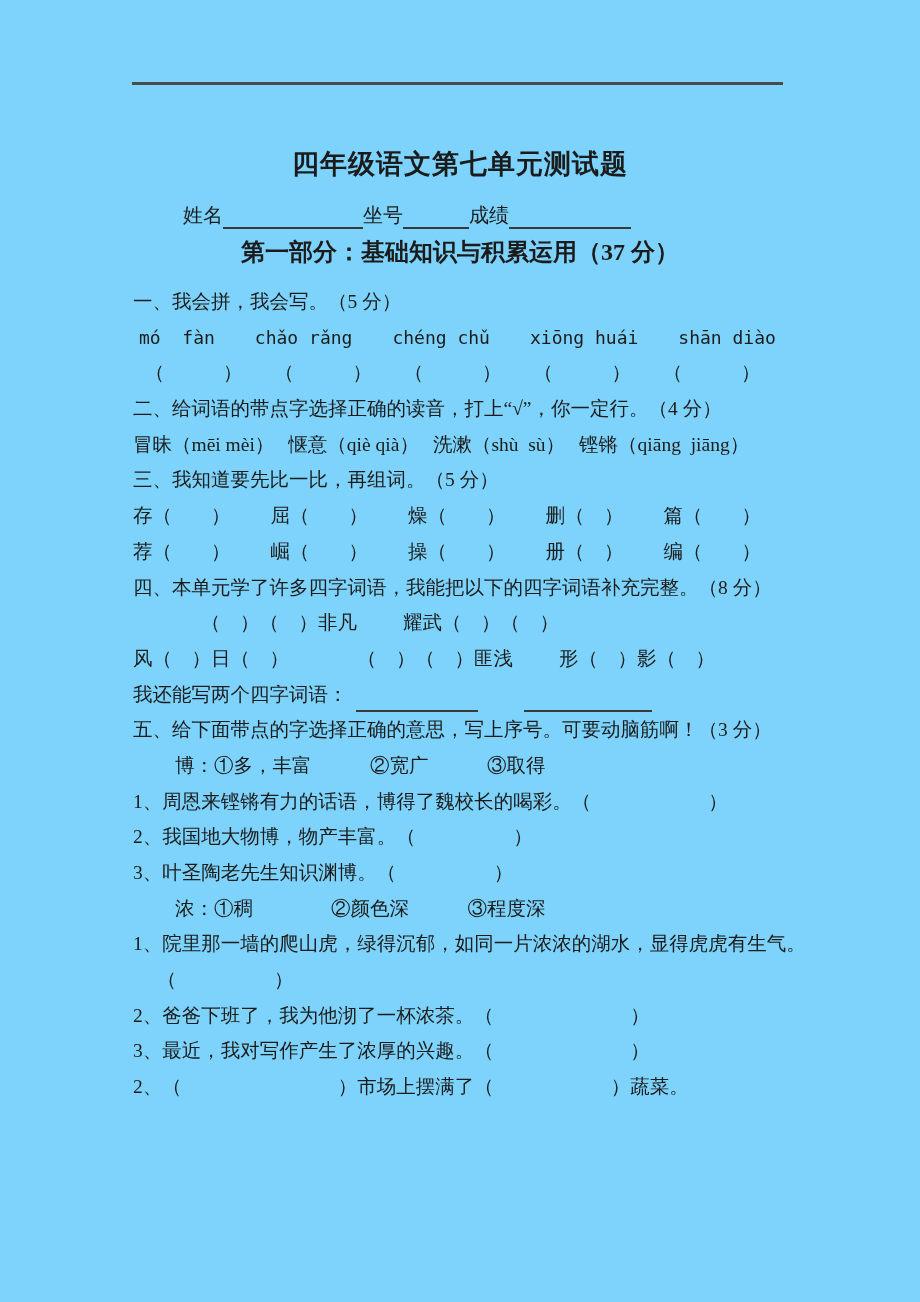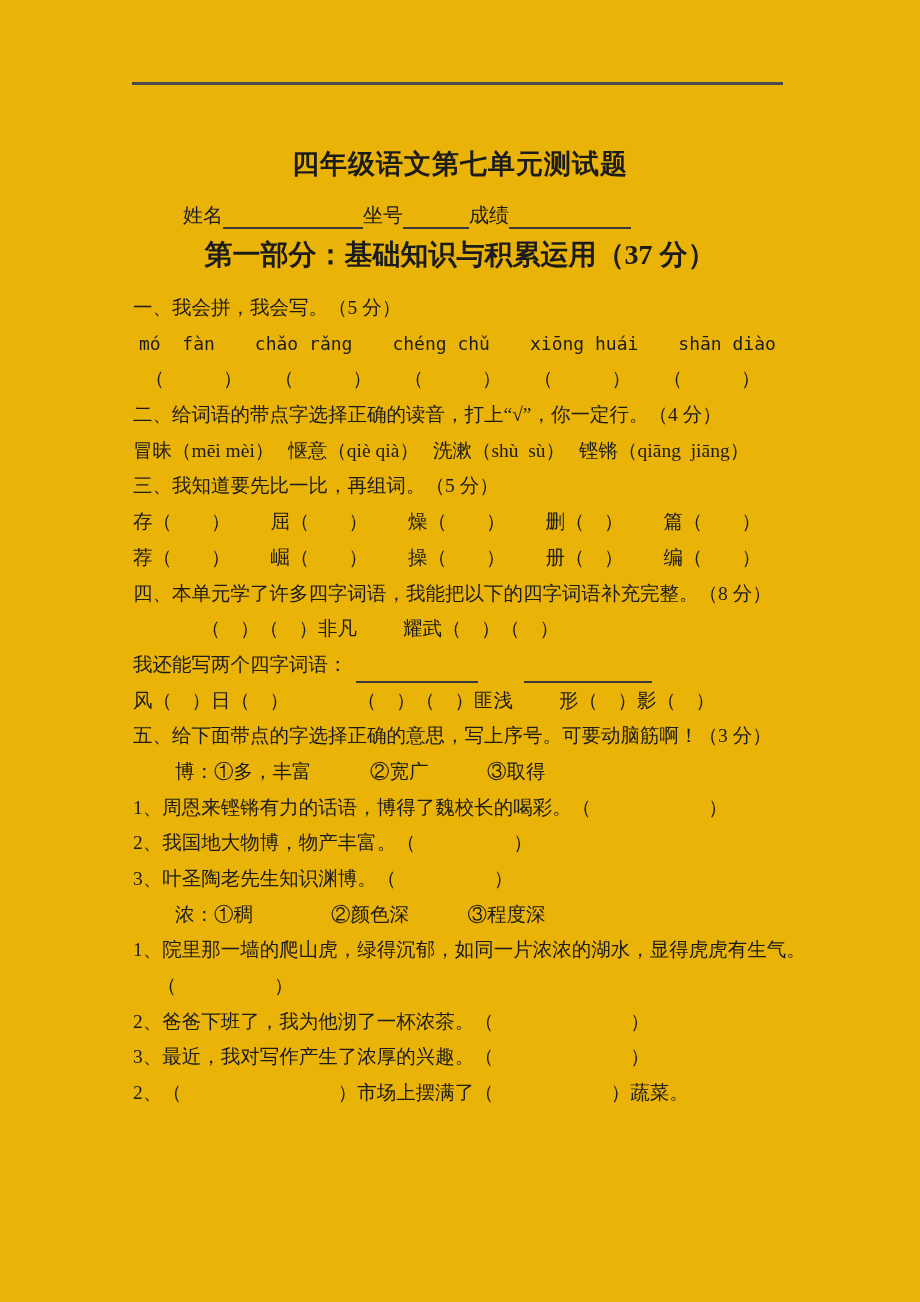"四年级语文第七单元测试题" .page { background: #eab308 -> #7dd3fc }
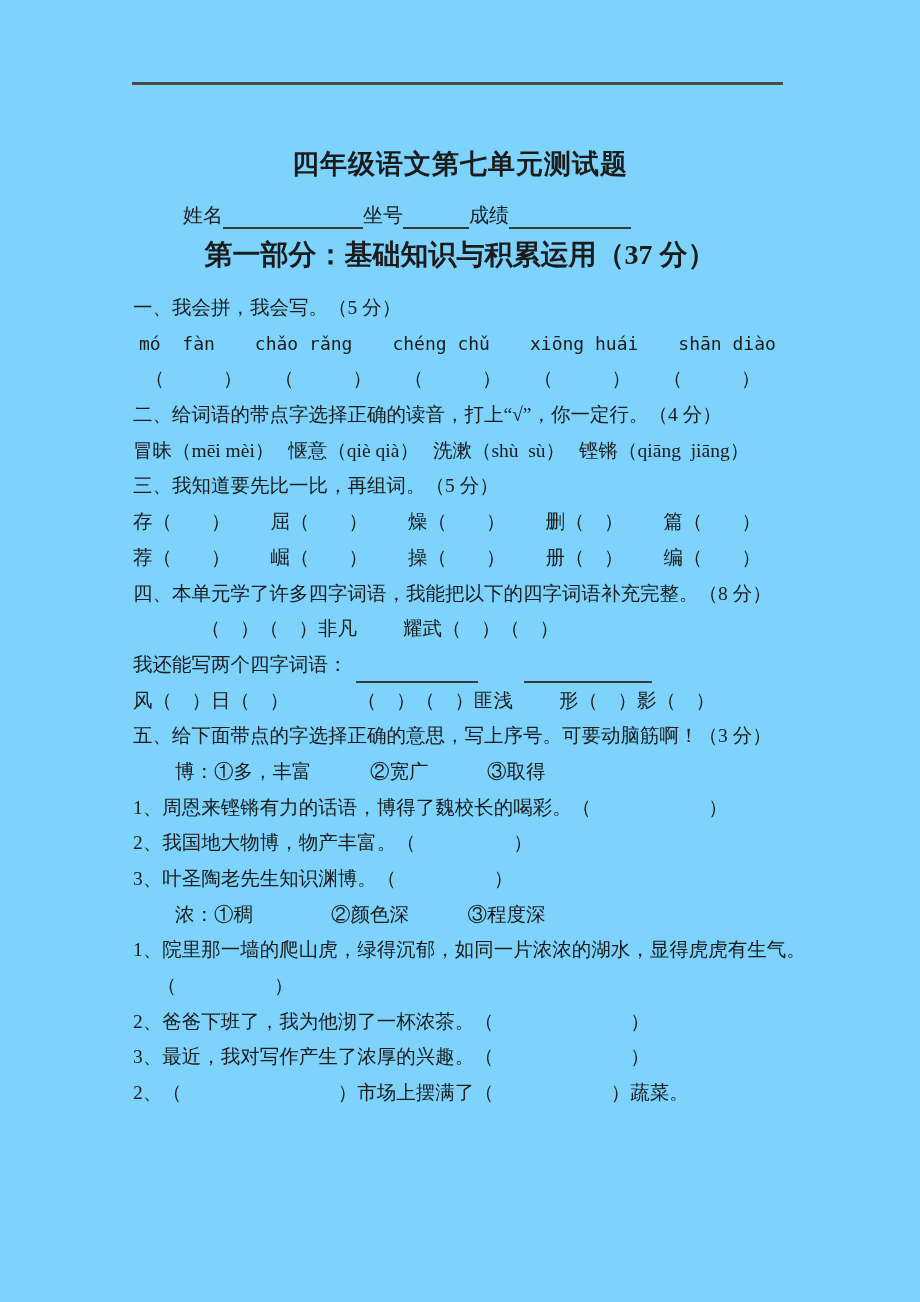"第一部分：基础知识与积累运用（37 分）" .part-heading { font-size: 28px -> 24px }
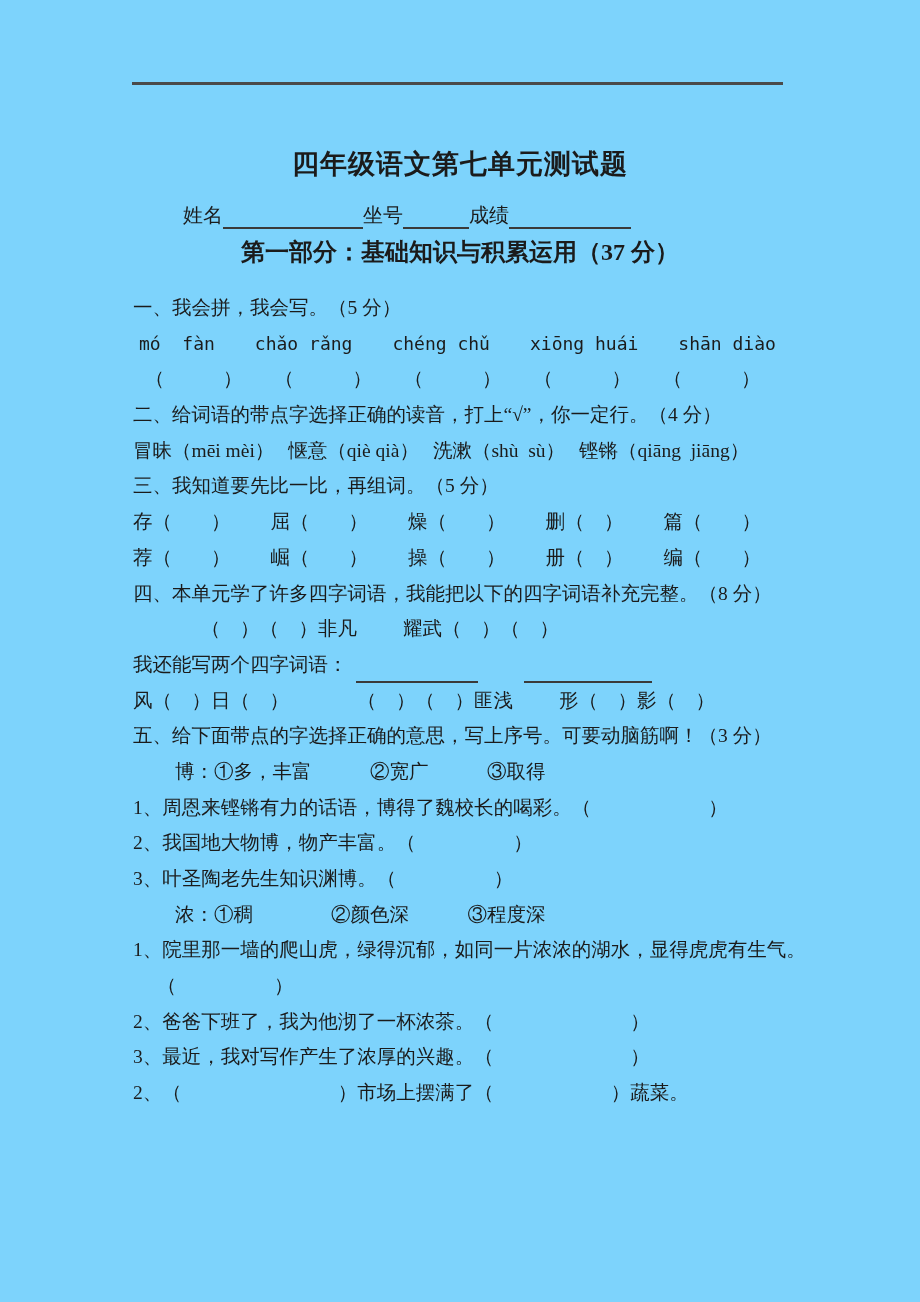"一、我会拼，我会写。（5 分）" .body-flow { top: 290px -> 284px }
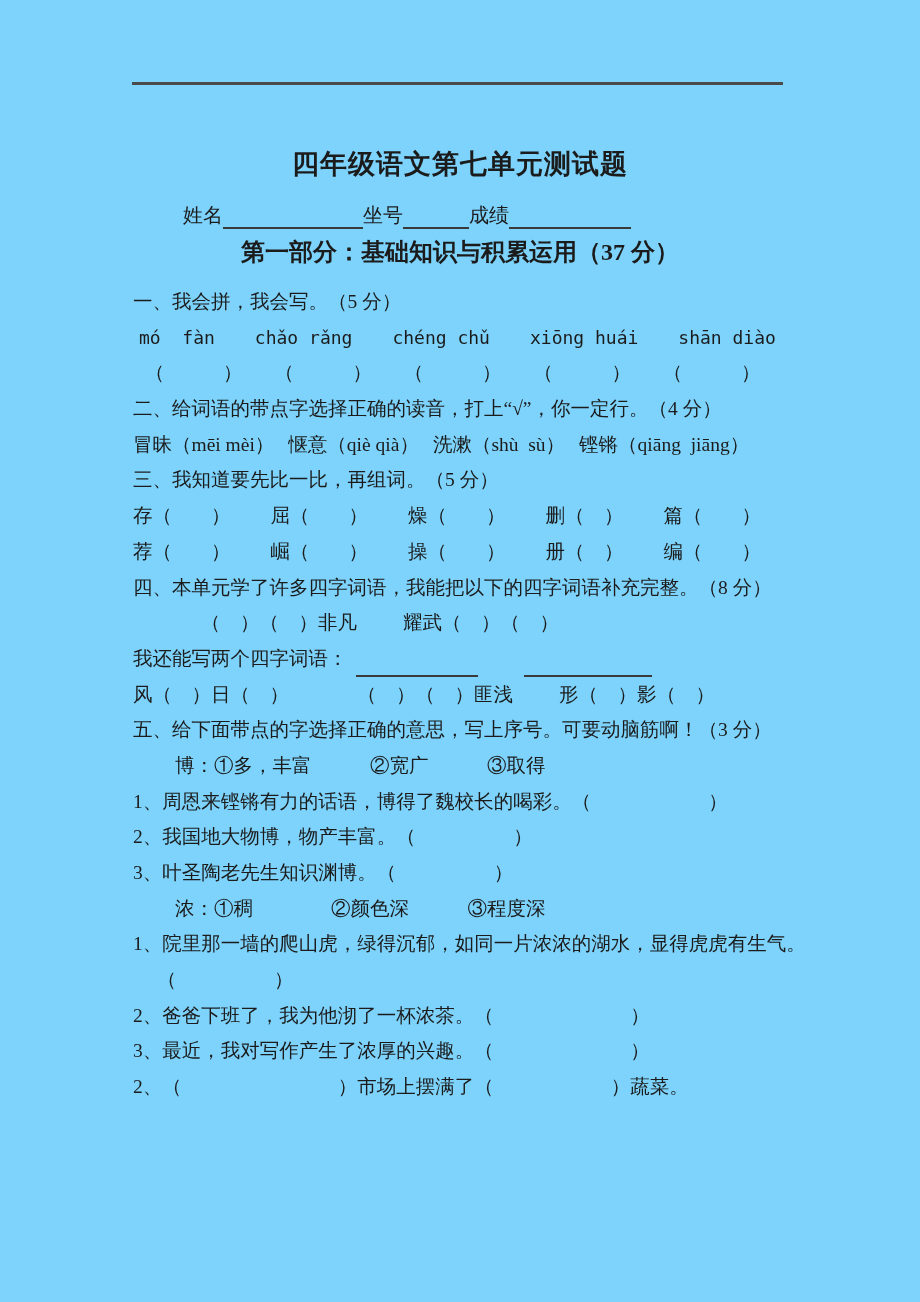"我还能写两个四字词语：" div.line { order: before "风（ ）日（ ）" -> after "风（ ）日（ ）" }
